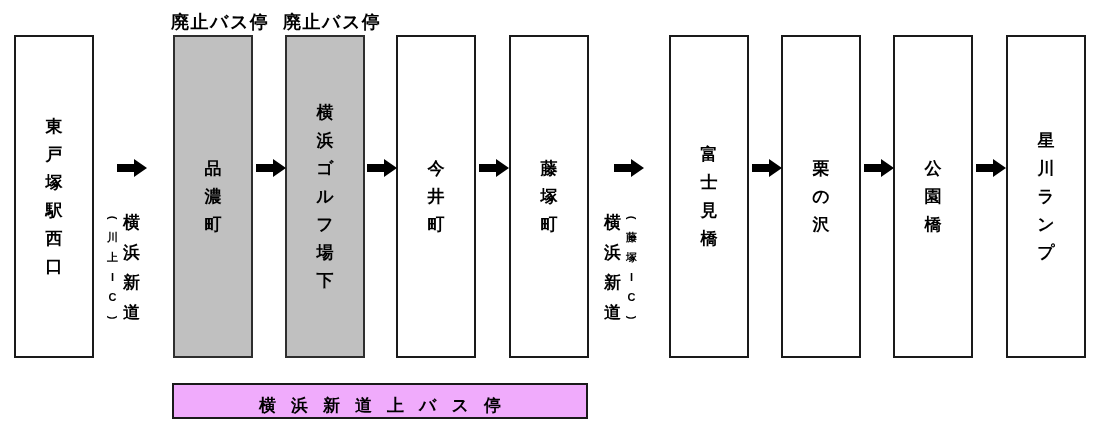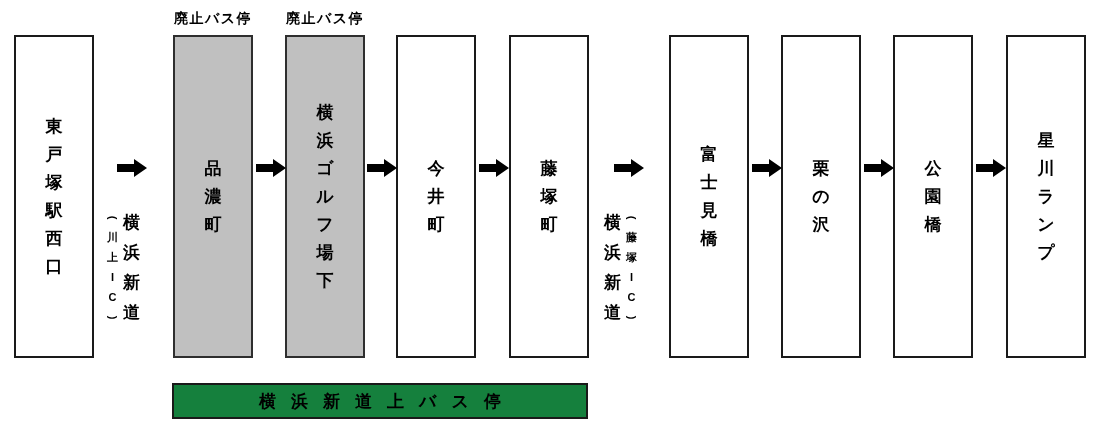"廃止バス停" .badge { font-size: 14px -> 18px }
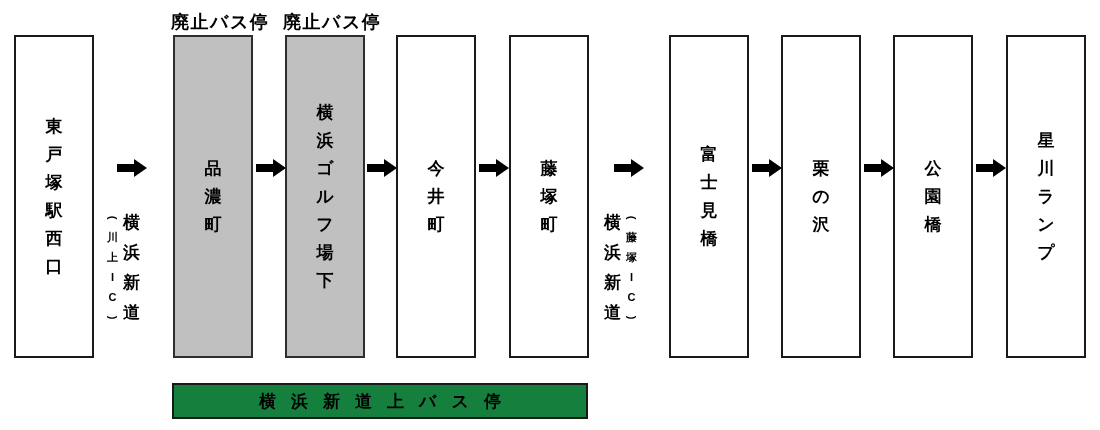"横浜新道上バス停" .footer-box { align-items: center -> flex-end; background: #15803d -> #f0abfc }
